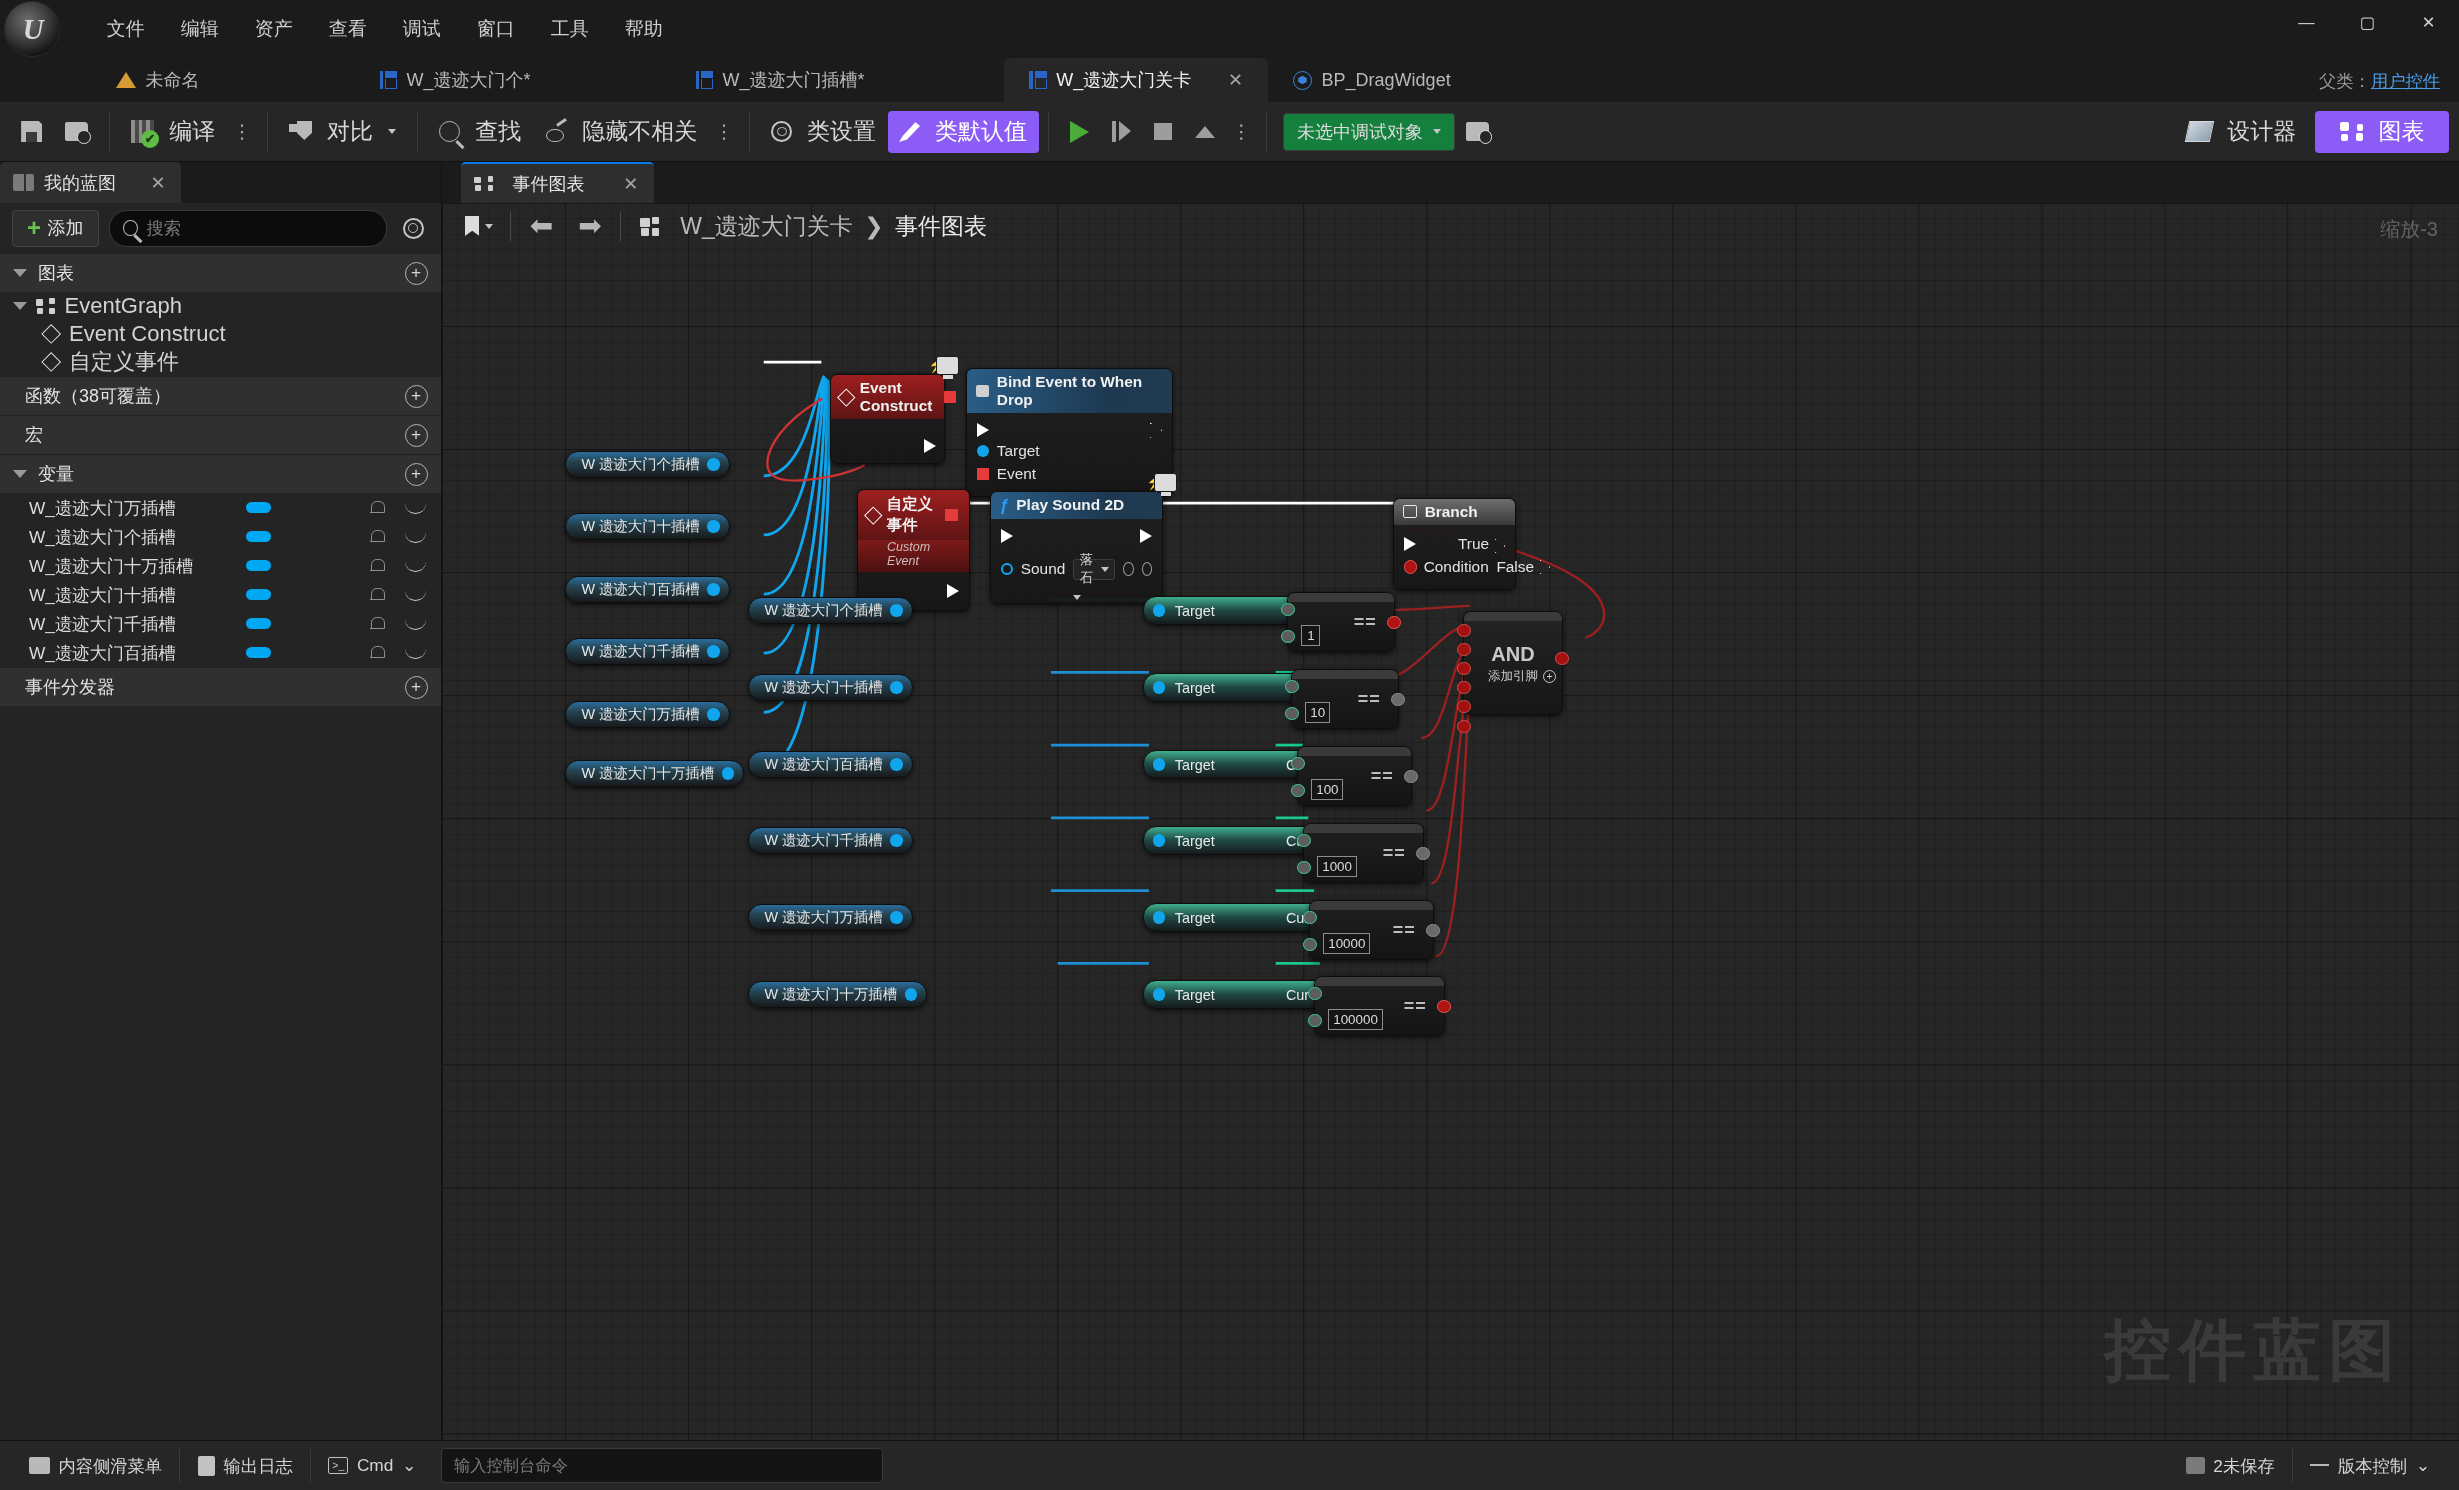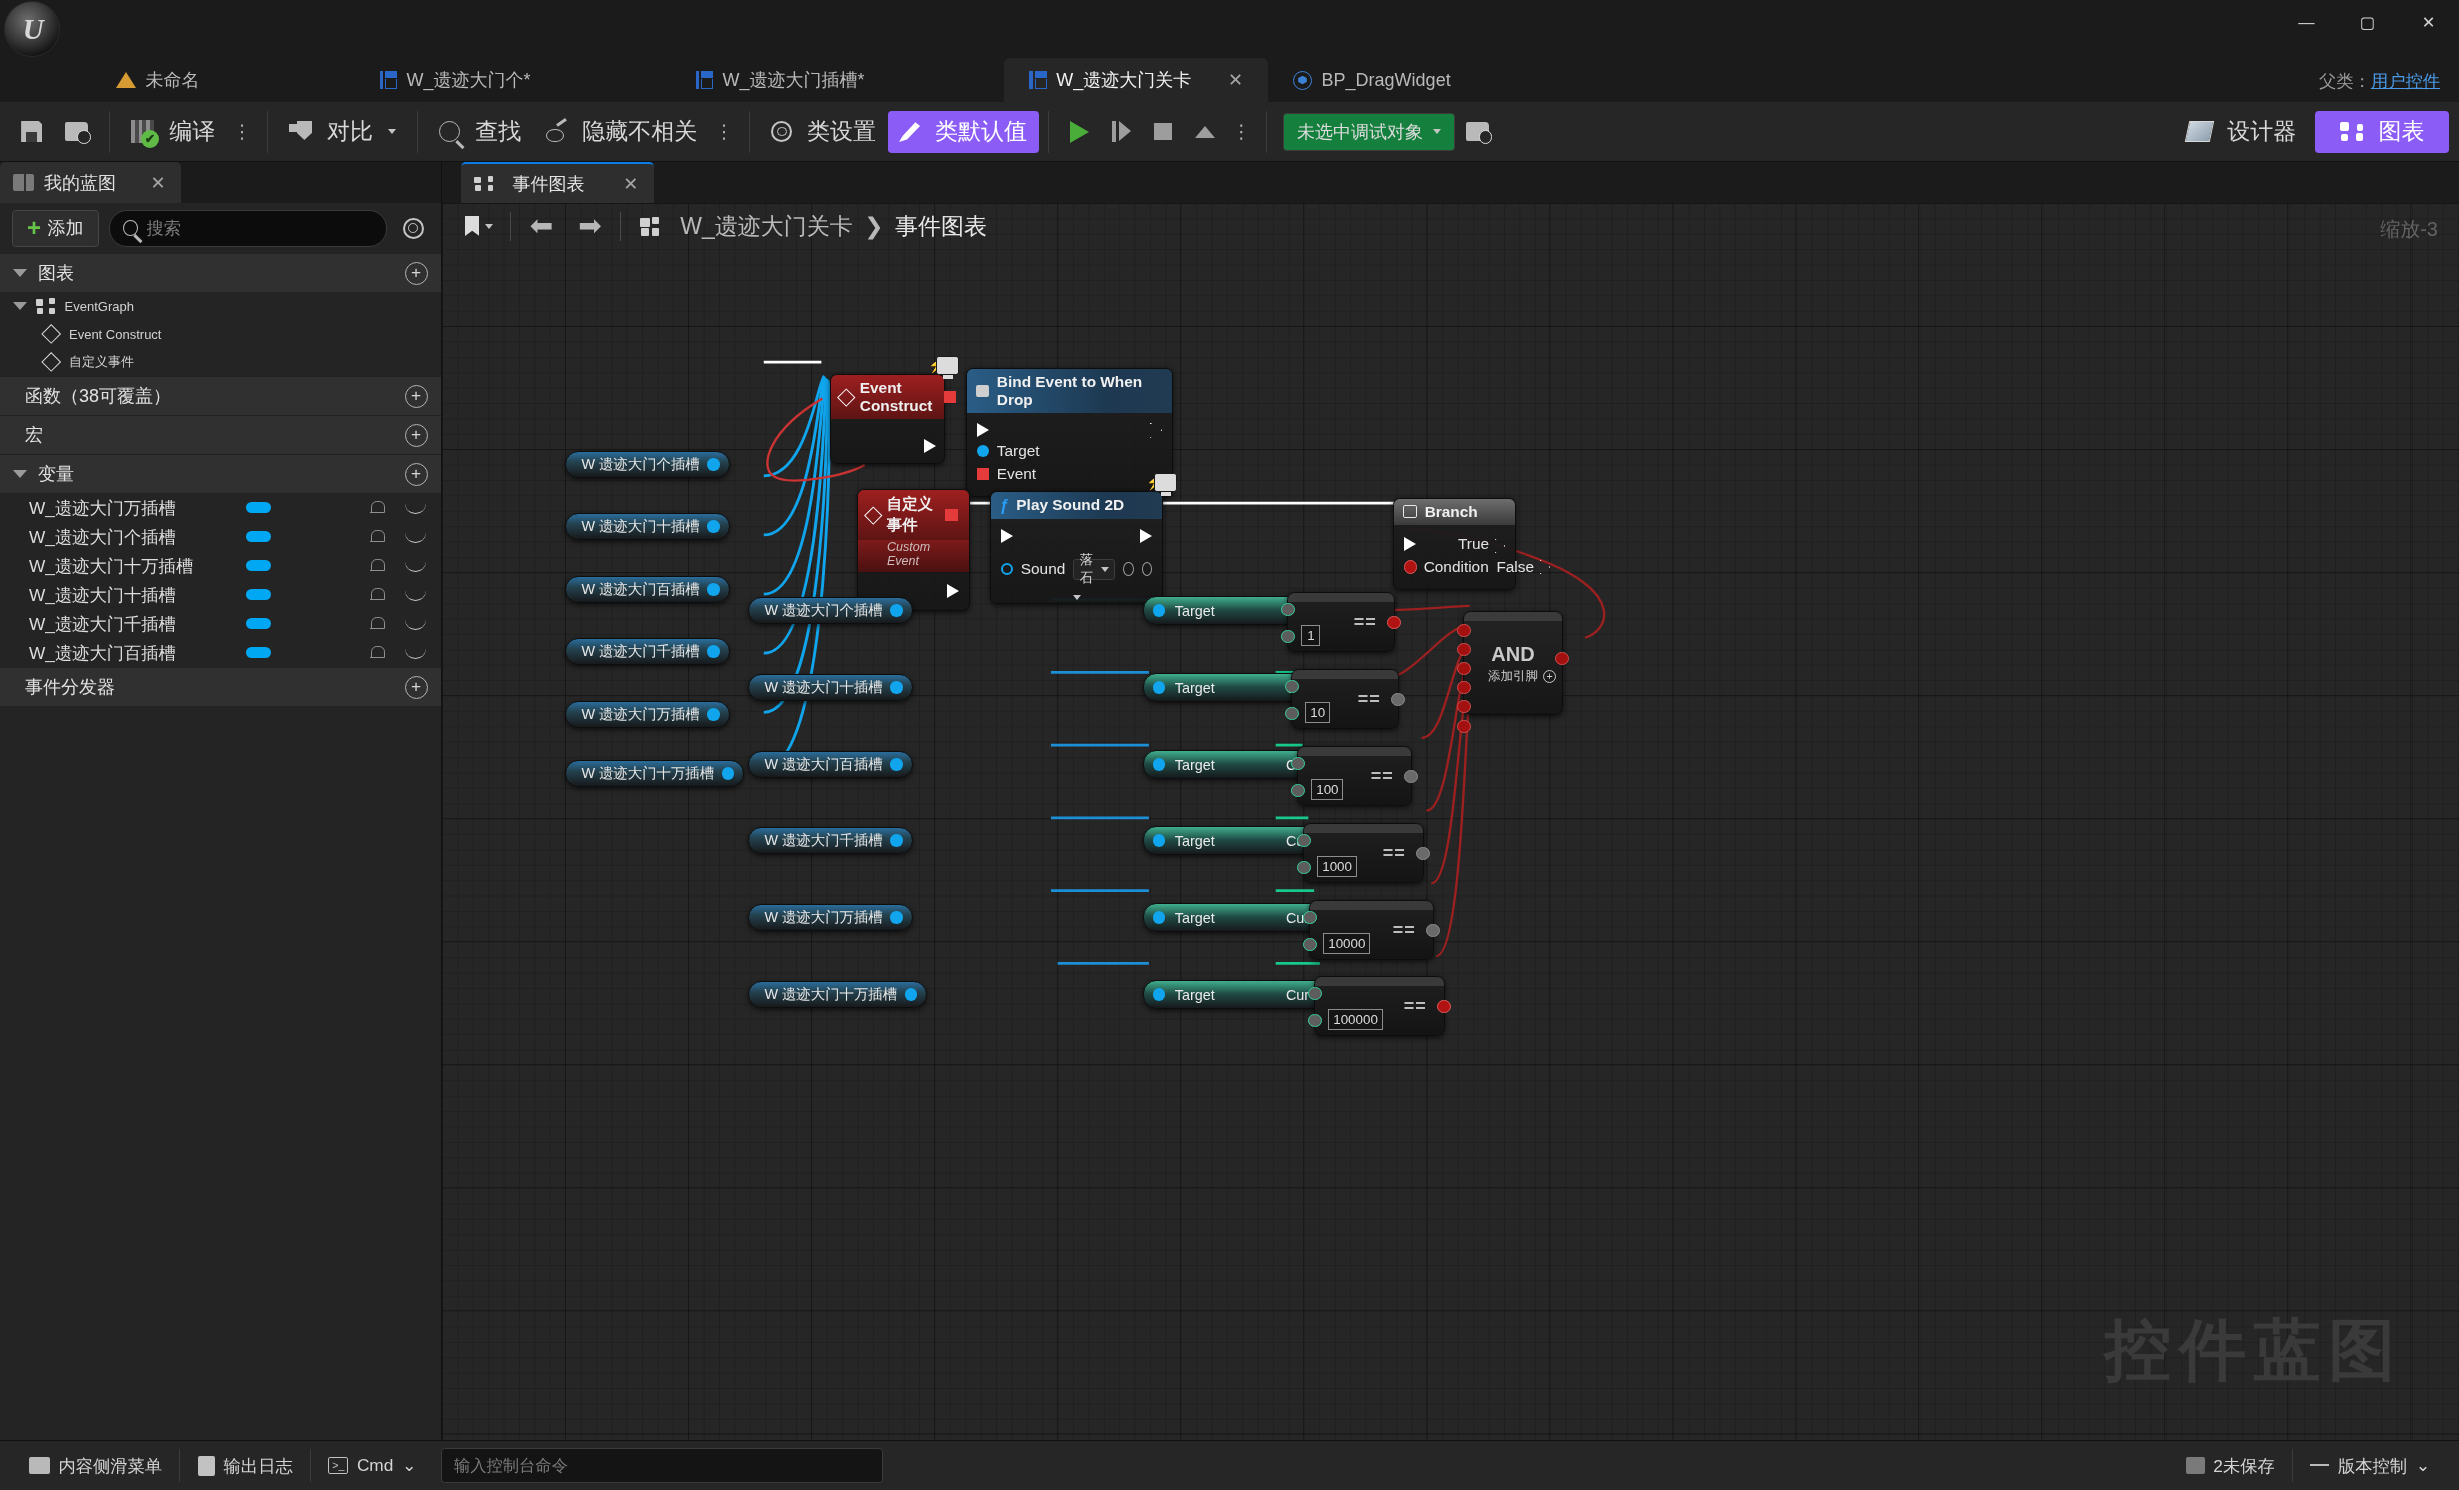"文件" div.menubar { html: none -> <div> <div>文件</div> <div>编辑</div> <div>资产</div> <div>查看</div> <div>调试</div> <div>窗口</div> <div>工具</div> <div>帮助</div> </div> }
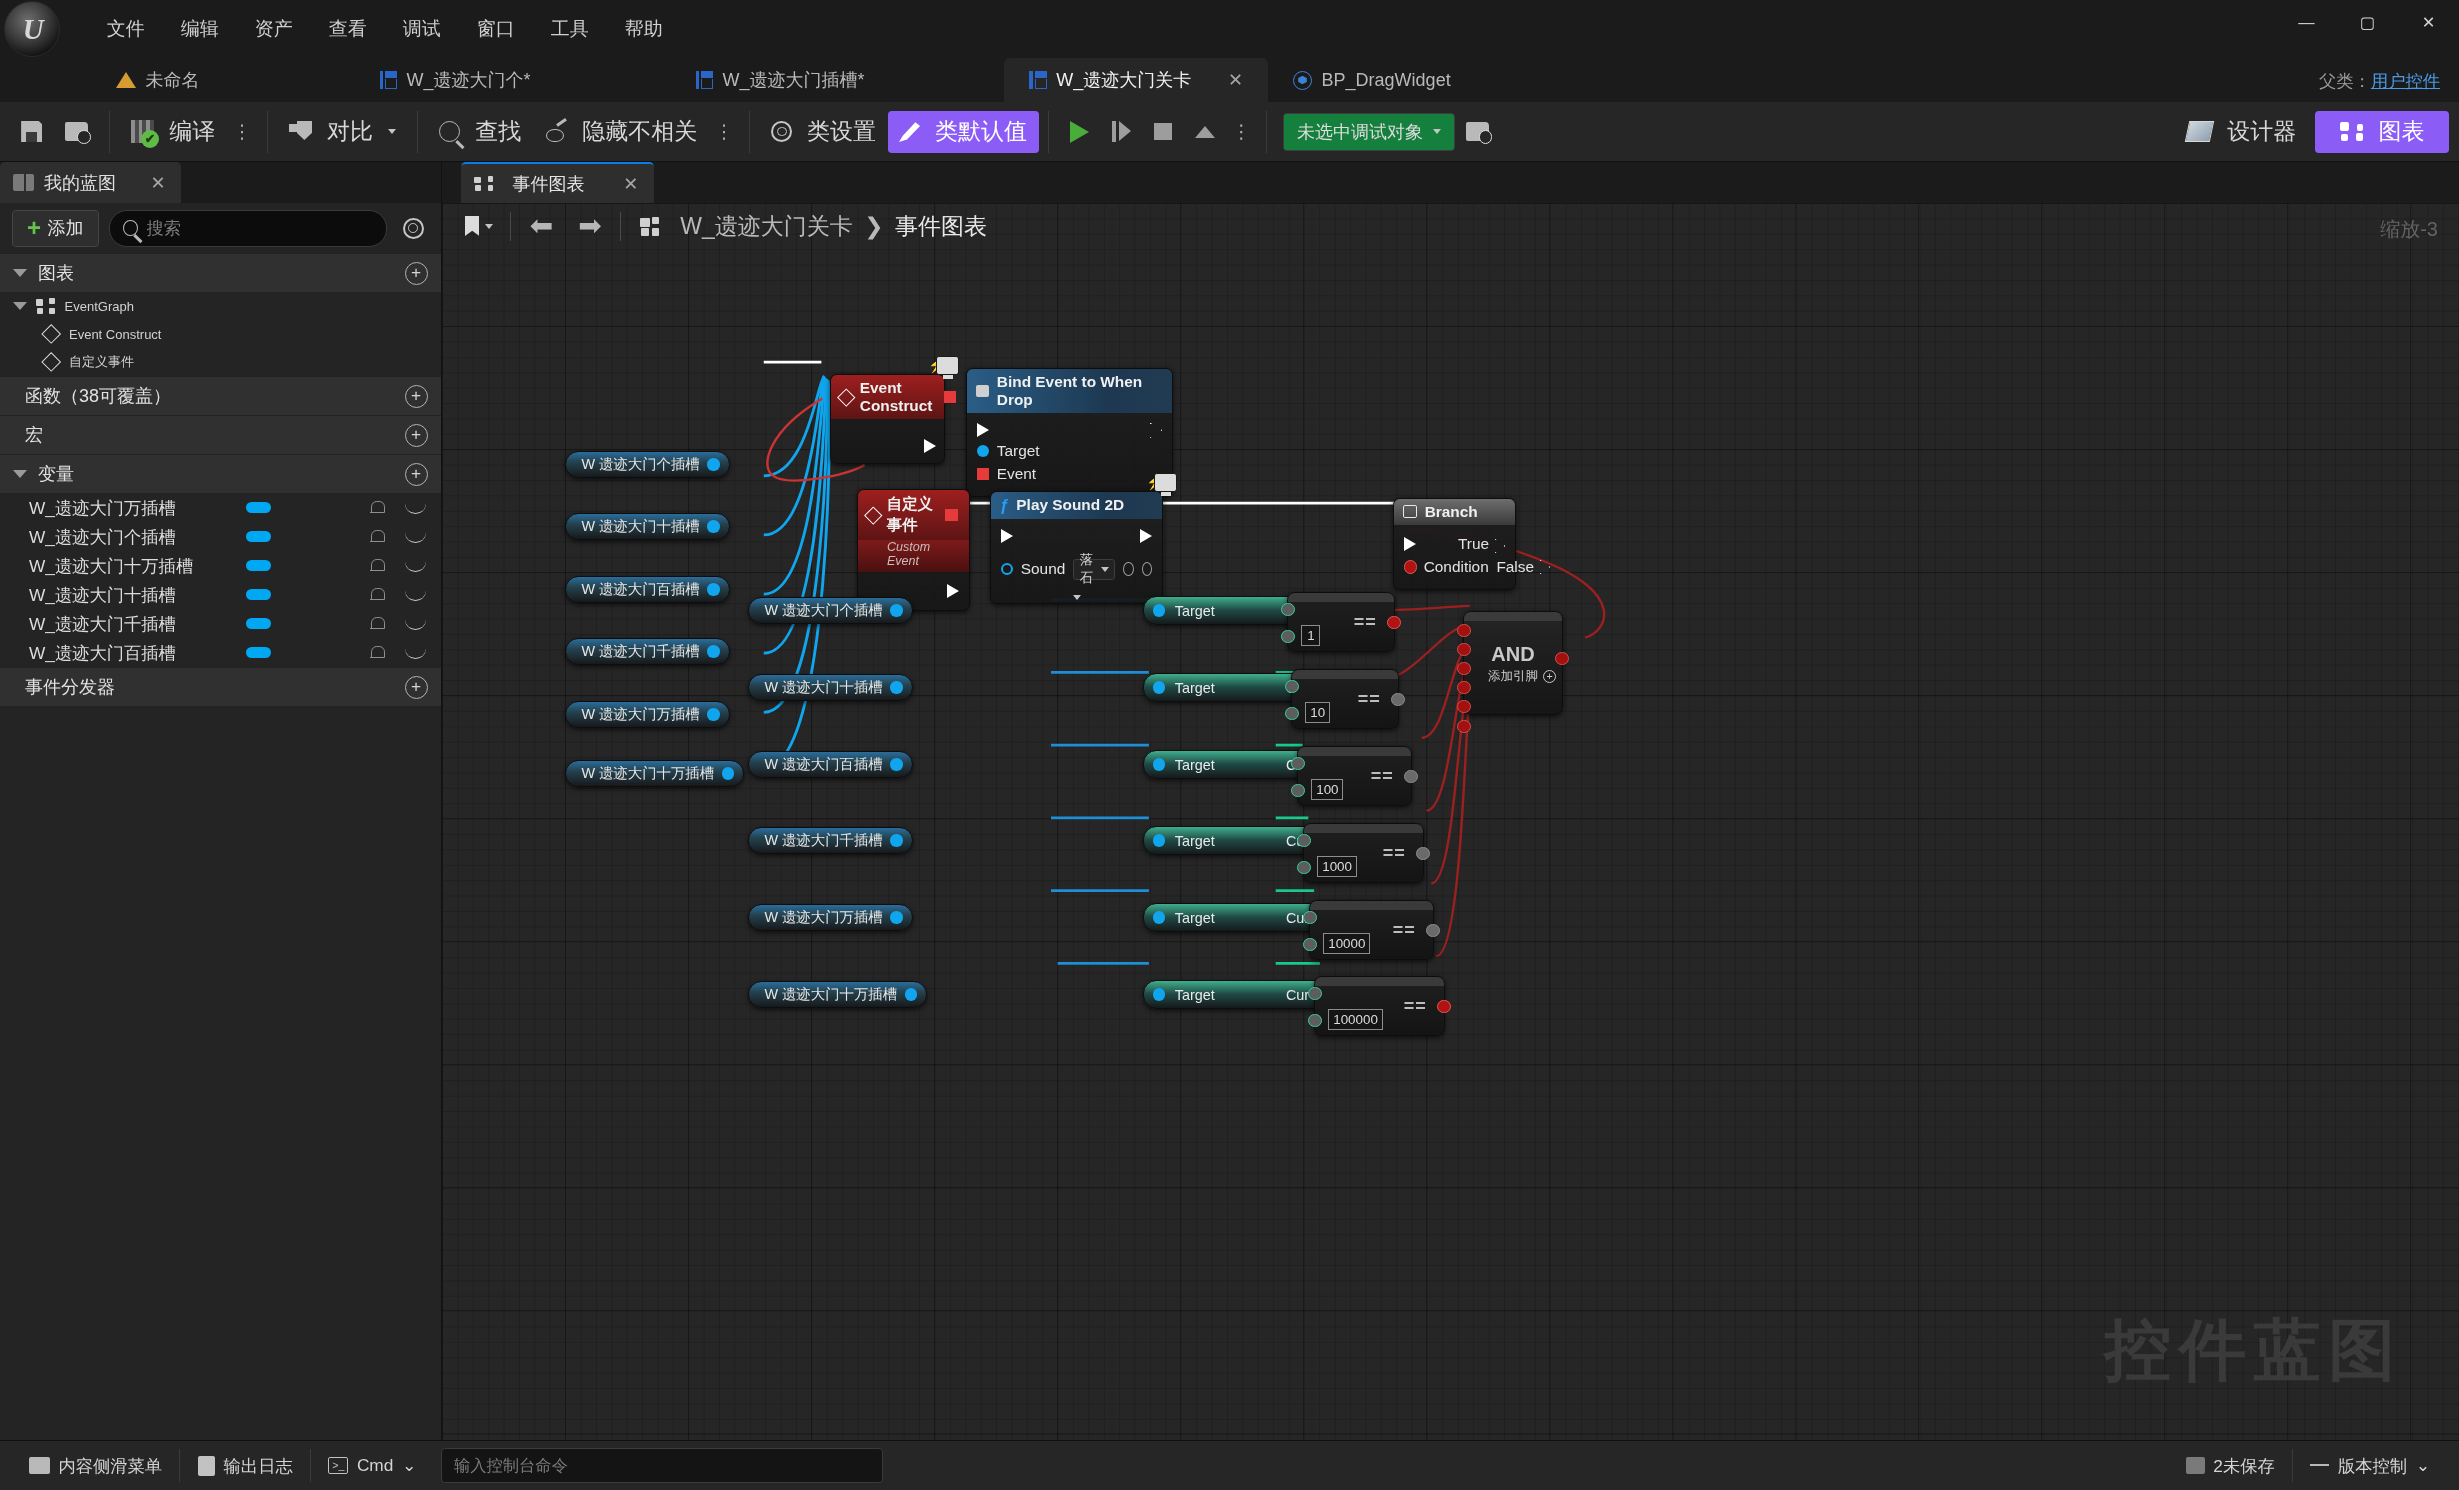"EventGraph" .row { font-size: 13px -> 22px }
